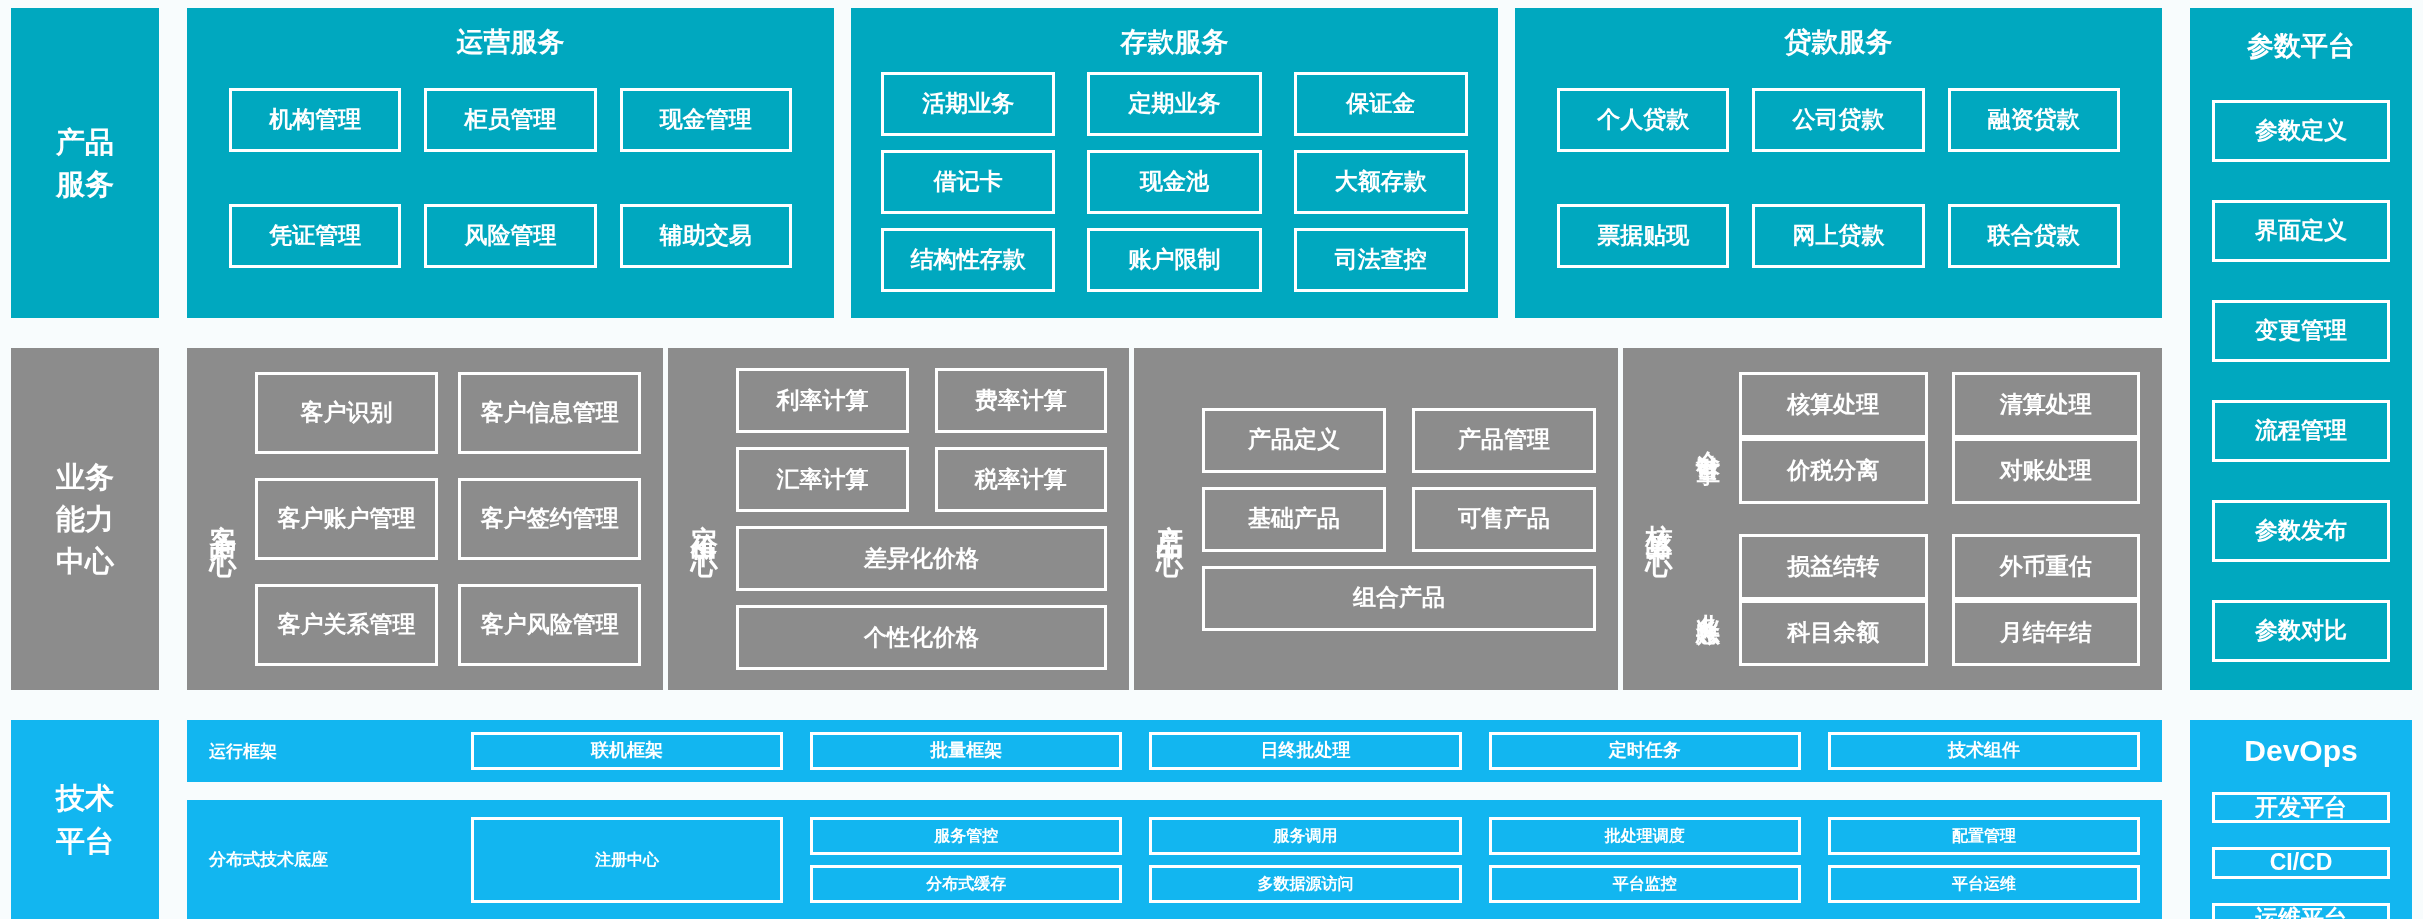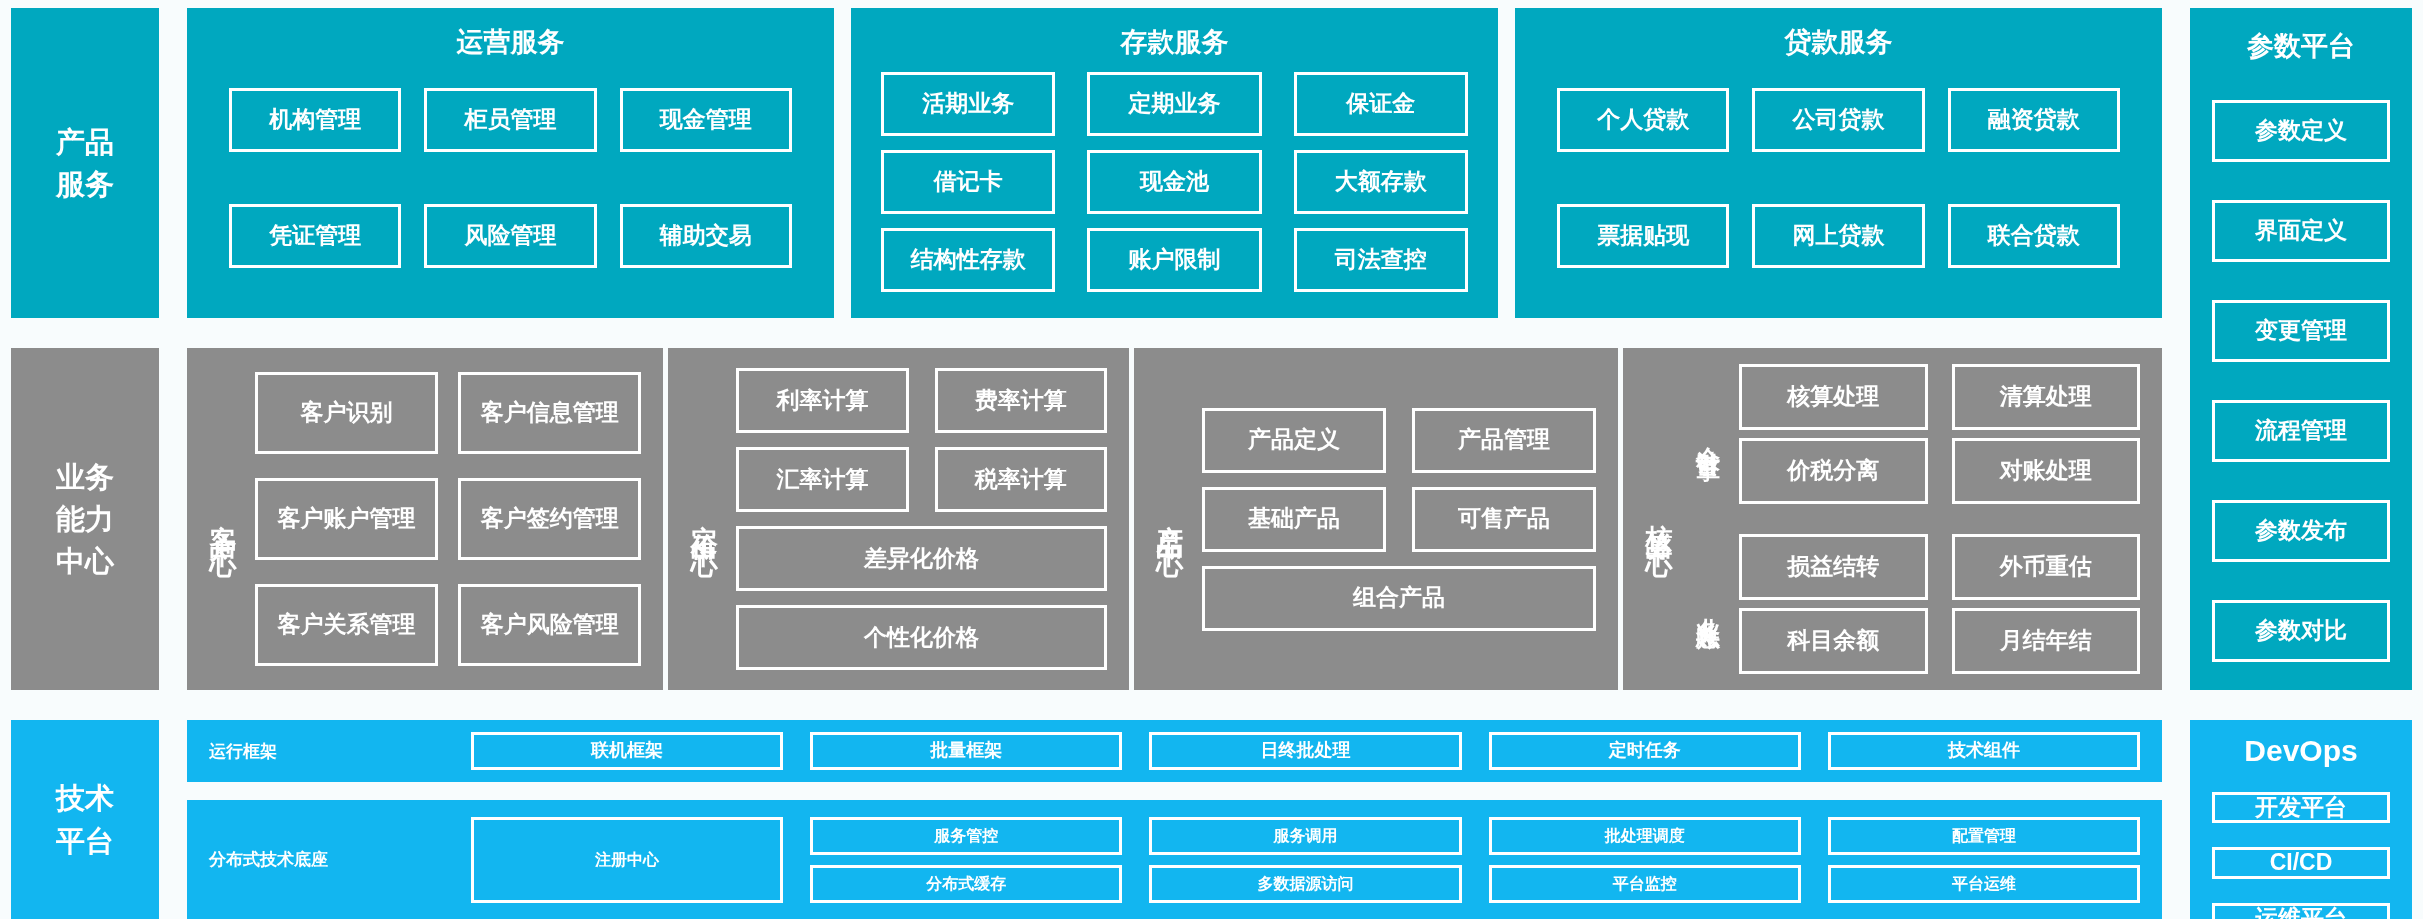"核算处理" .a-grid { gap: 8px 24px -> 0 24px }
